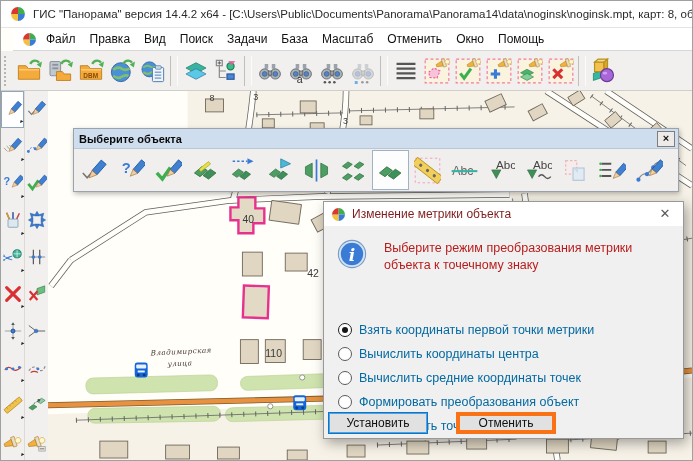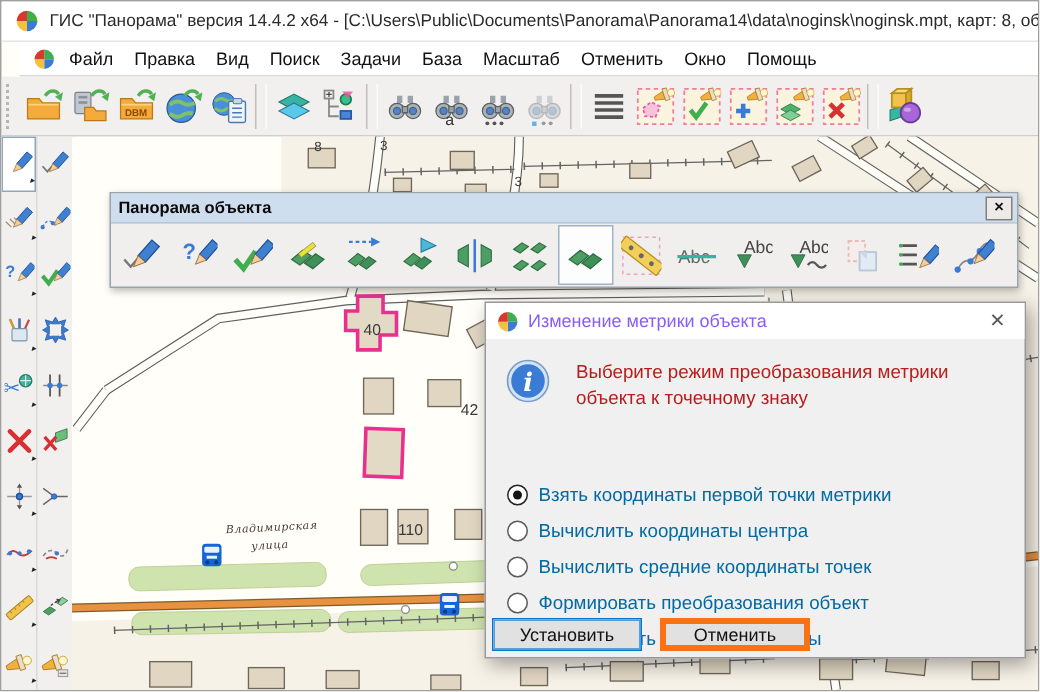"Панорама объекта" span.txt { text: Панорама -> Выберите }
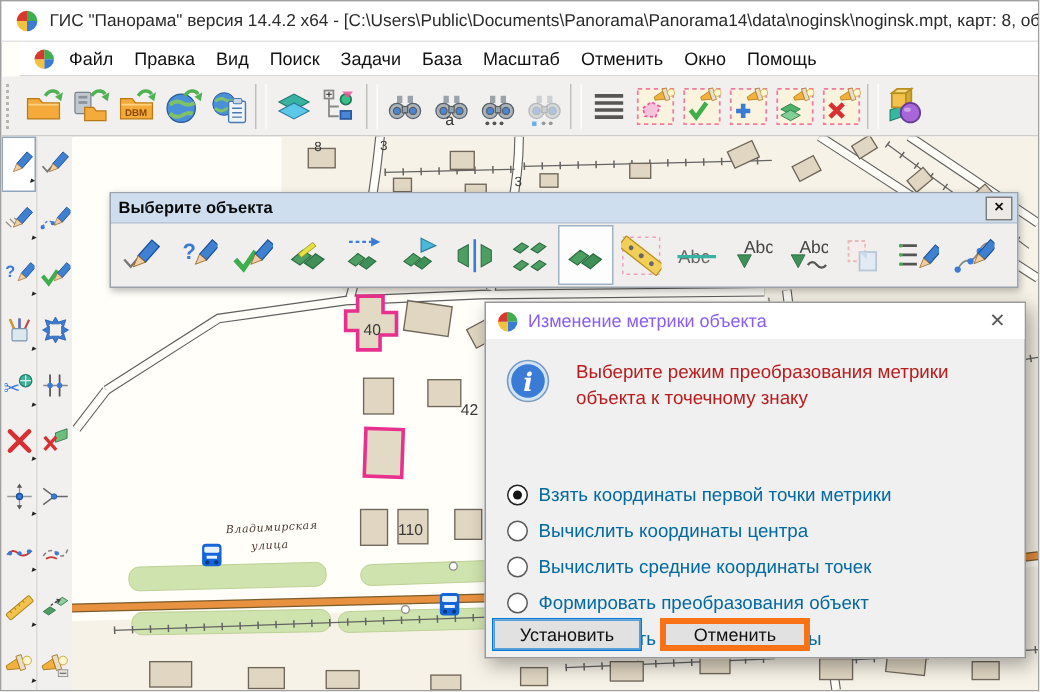"Изменение метрики объекта" .dlg-title .txt { color: #8b5cf6 -> #7f1d1d }
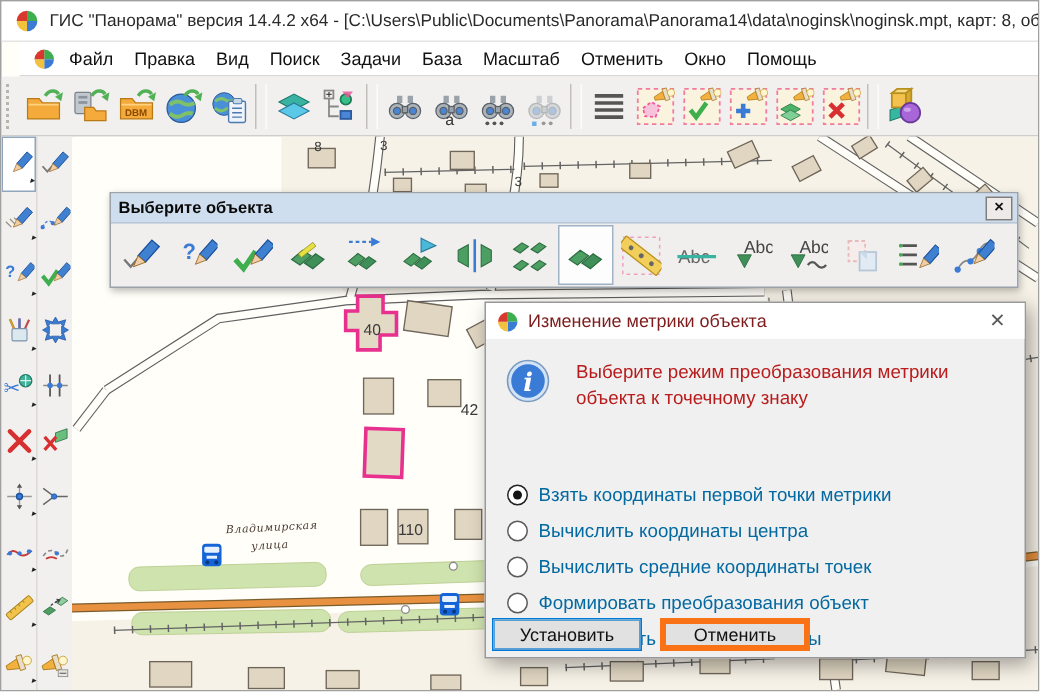"Установить" .dlg-buttons { gap: 12px -> 28px }
